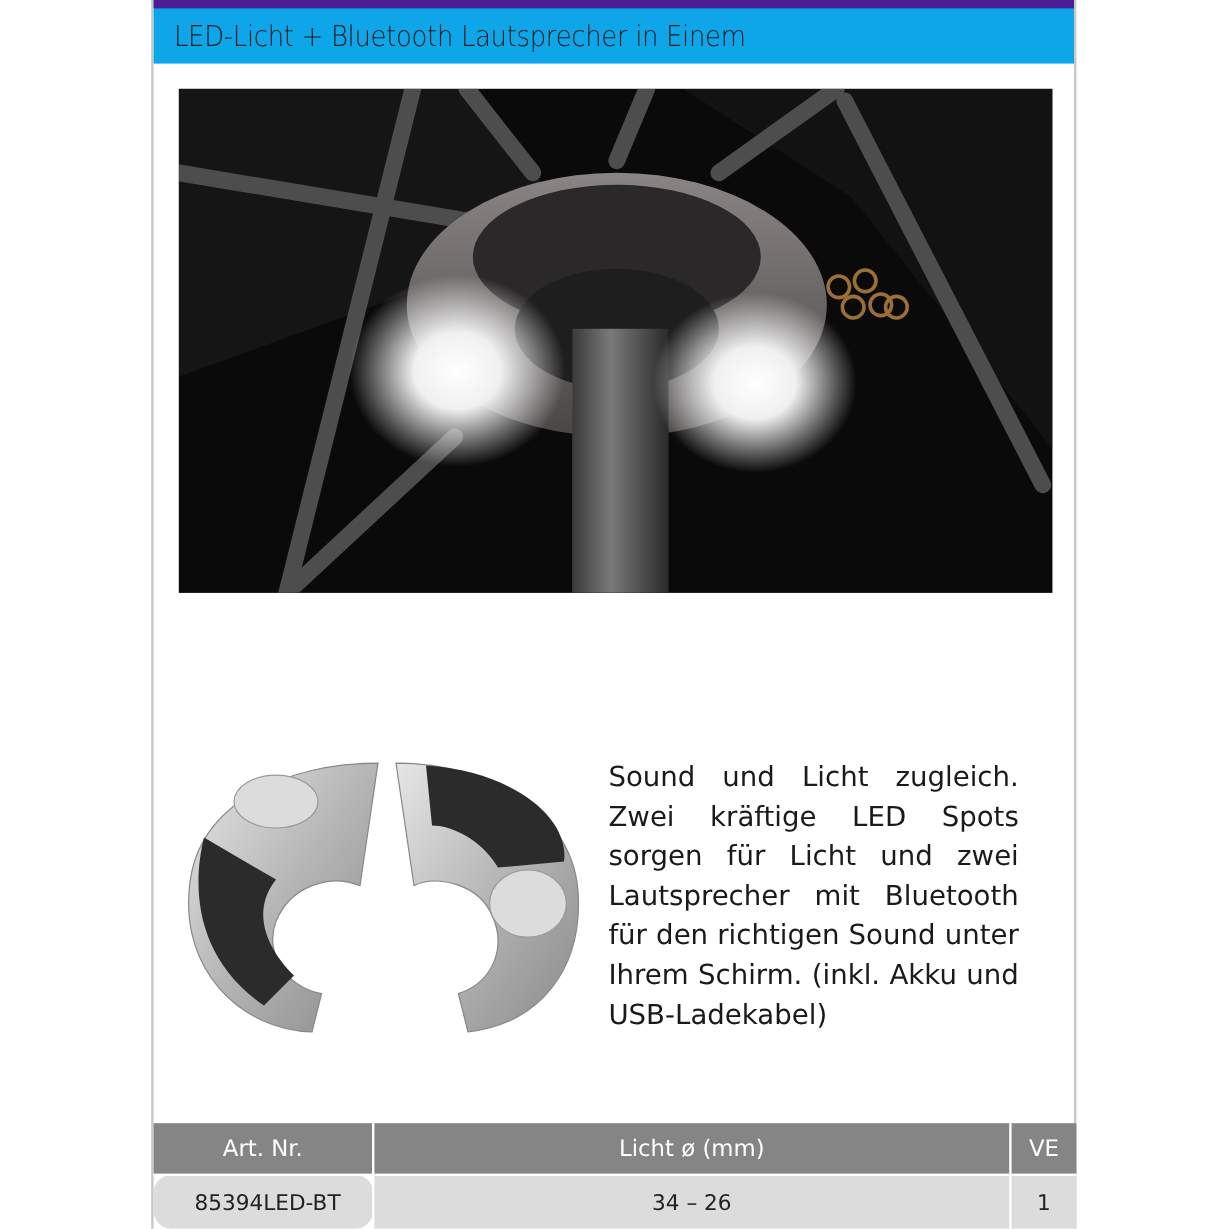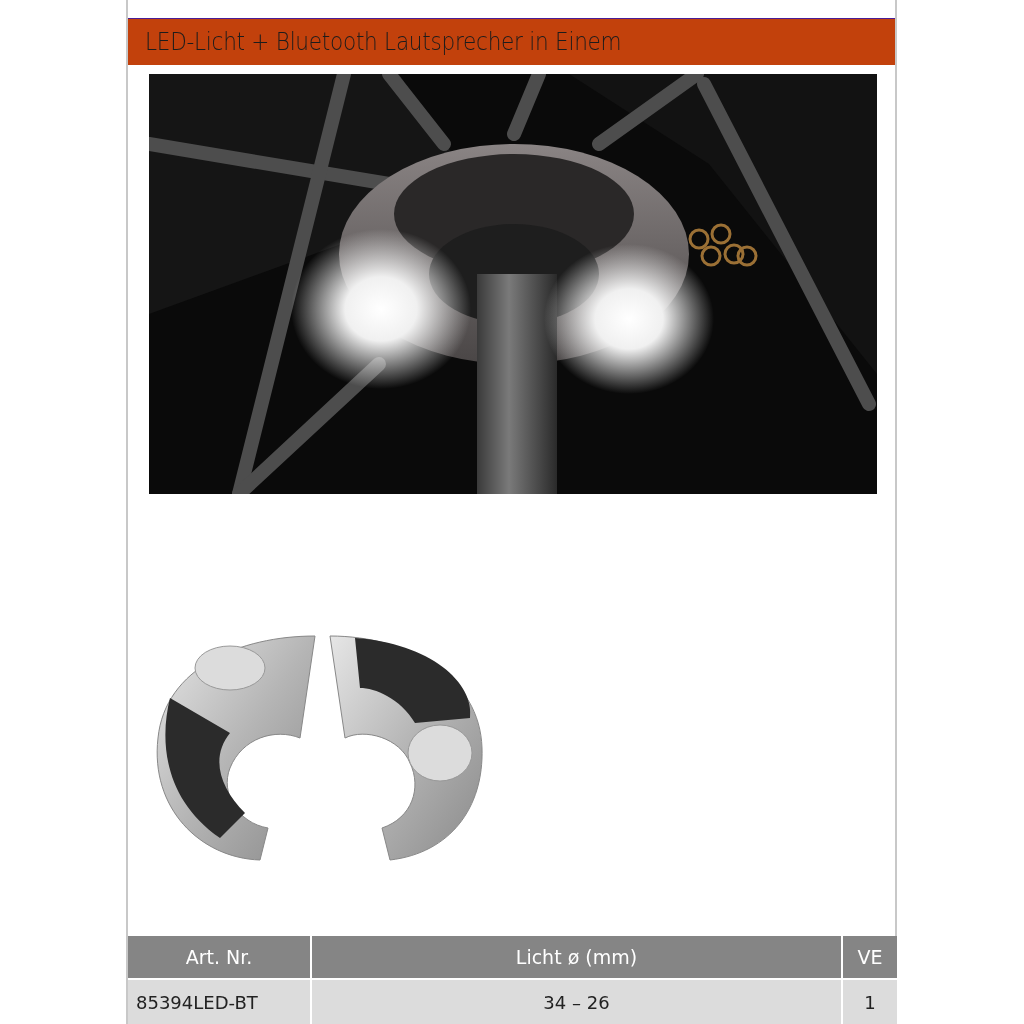"LED-Licht + Bluetooth Lautsprecher in" .titlebar { background: #c2410c -> #0ea5e9; border-top: 1px solid #4c1d95 -> 7px solid #4c1d95; top: 18px -> 0 }
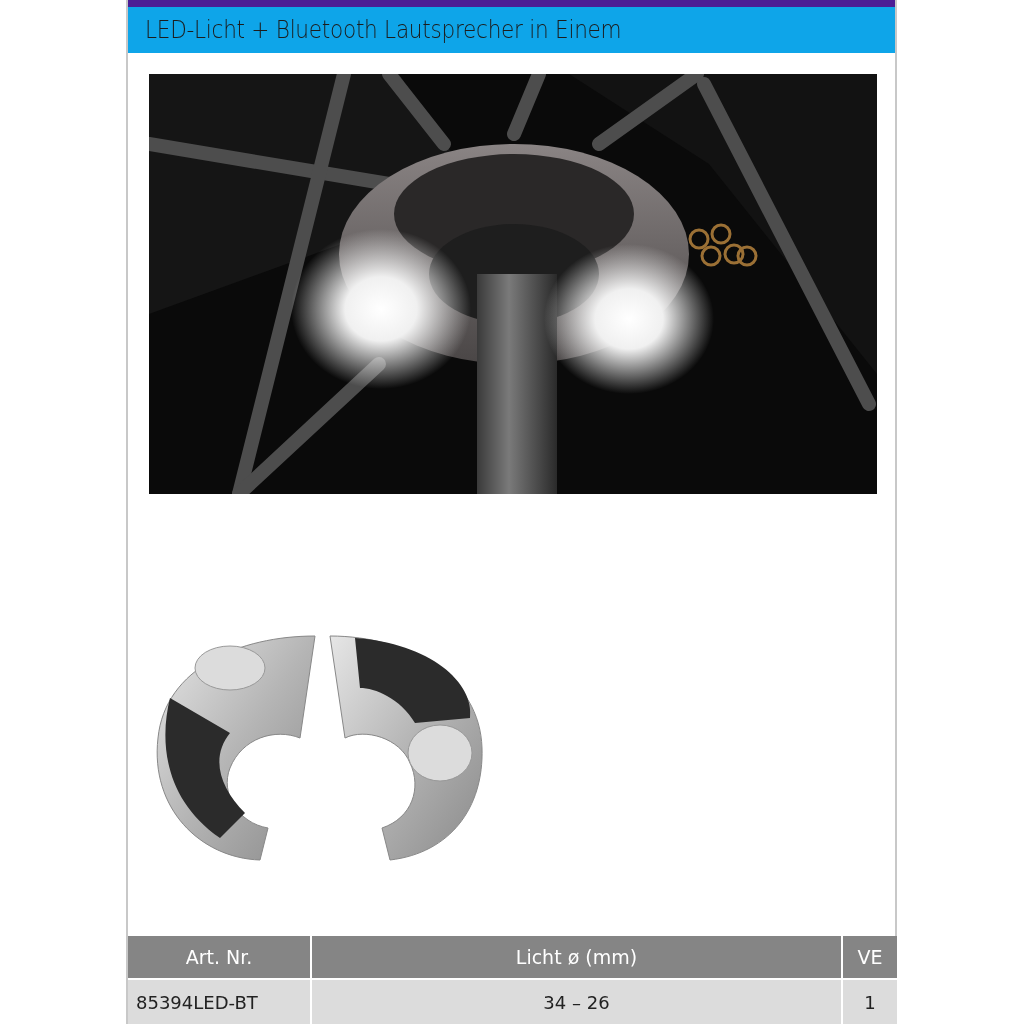"Sound und Licht zugleich. Zwei" div.desc { html: none -> <div> <p>Sound und Licht zugleich. Zwei kräftige LED Spots sorgen für Licht und zwei Lautsprecher mit Bluetooth für den richtigen Sound unter Ihrem Schirm. (inkl. Akku und USB-Ladekabel)</p> </div> }
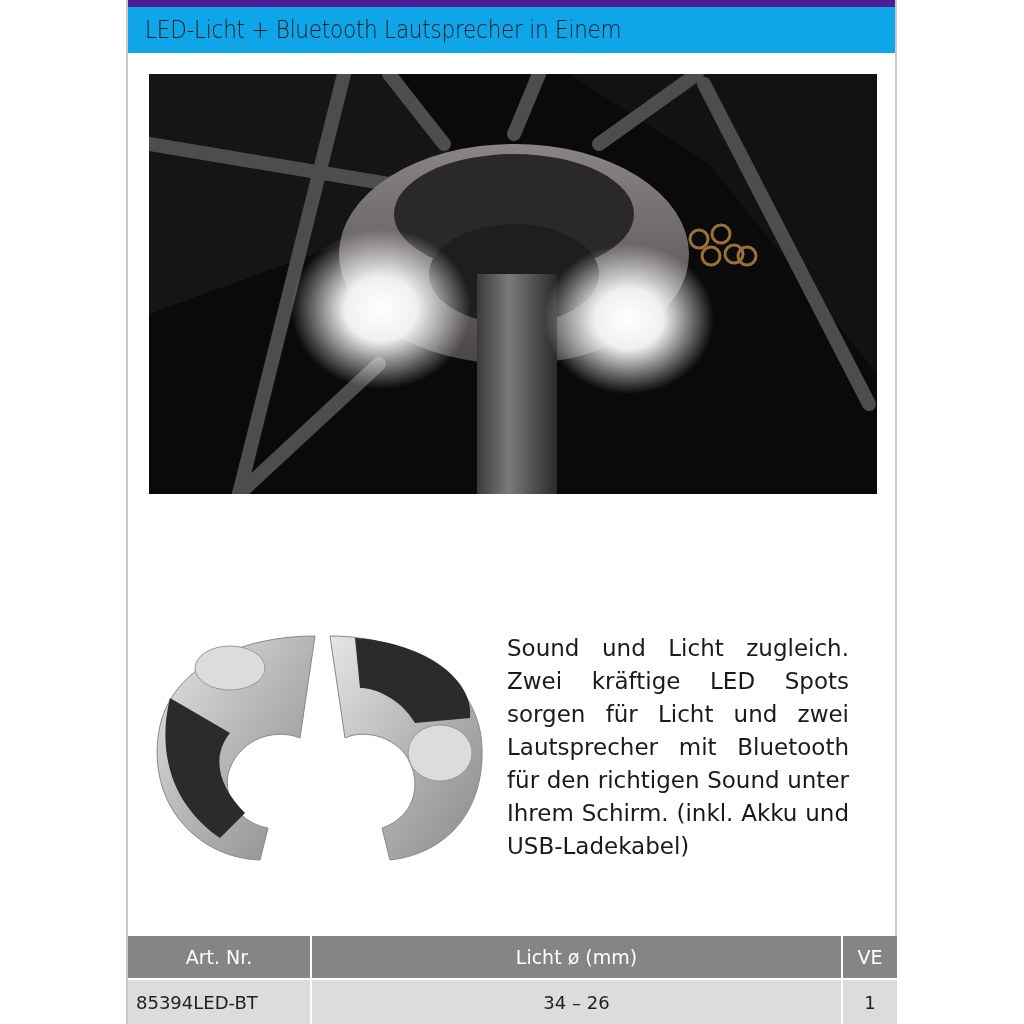"85394LED-BT" td.left { border-radius: none -> 15px; text-align: left -> center }
